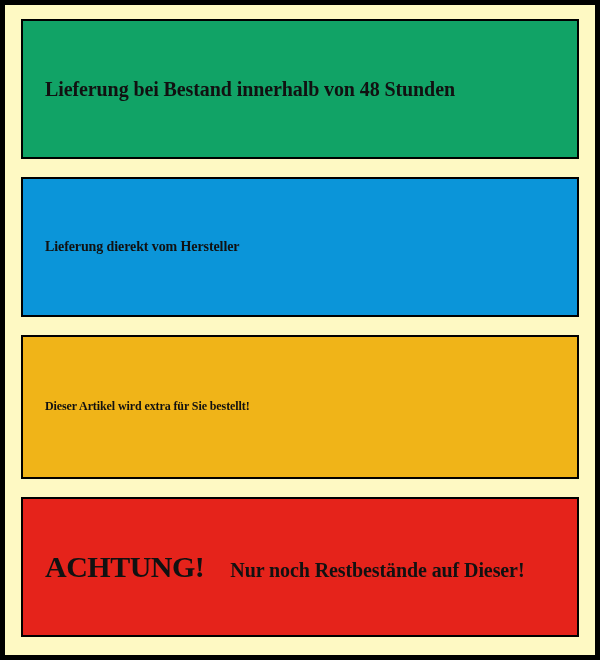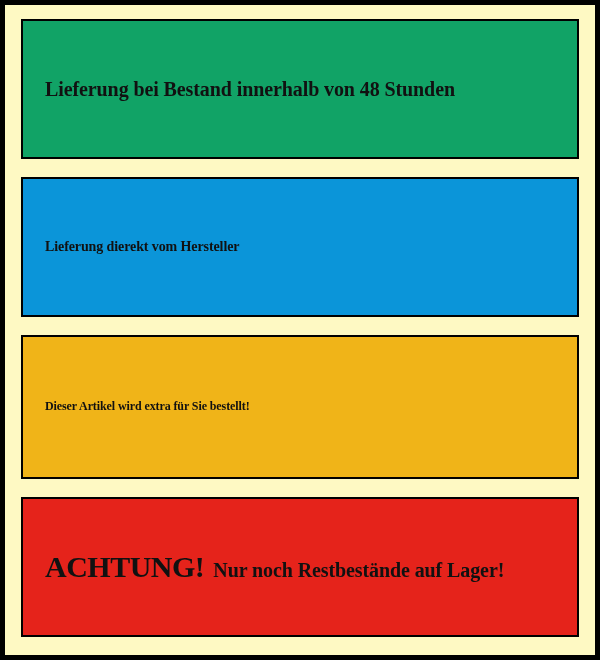"ACHTUNG!" .banner-red .banner-text { gap: 9px -> 26px }
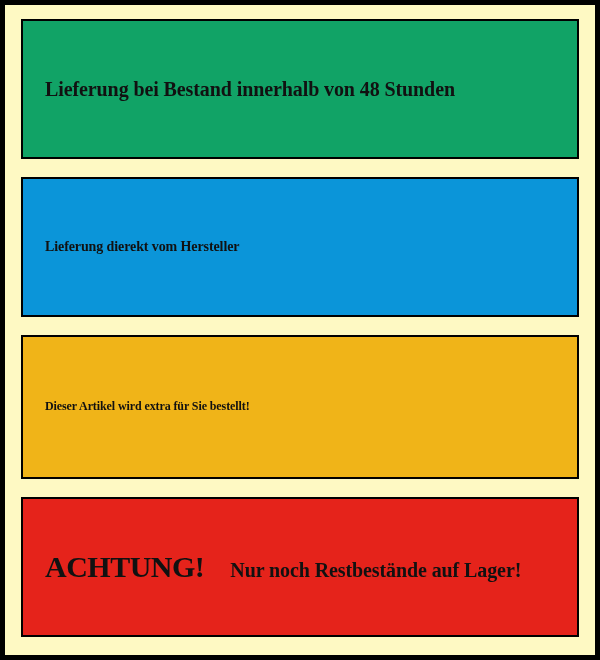"Nur noch Restbestände auf Lager!" span.rest { text: Lager -> Dieser }
